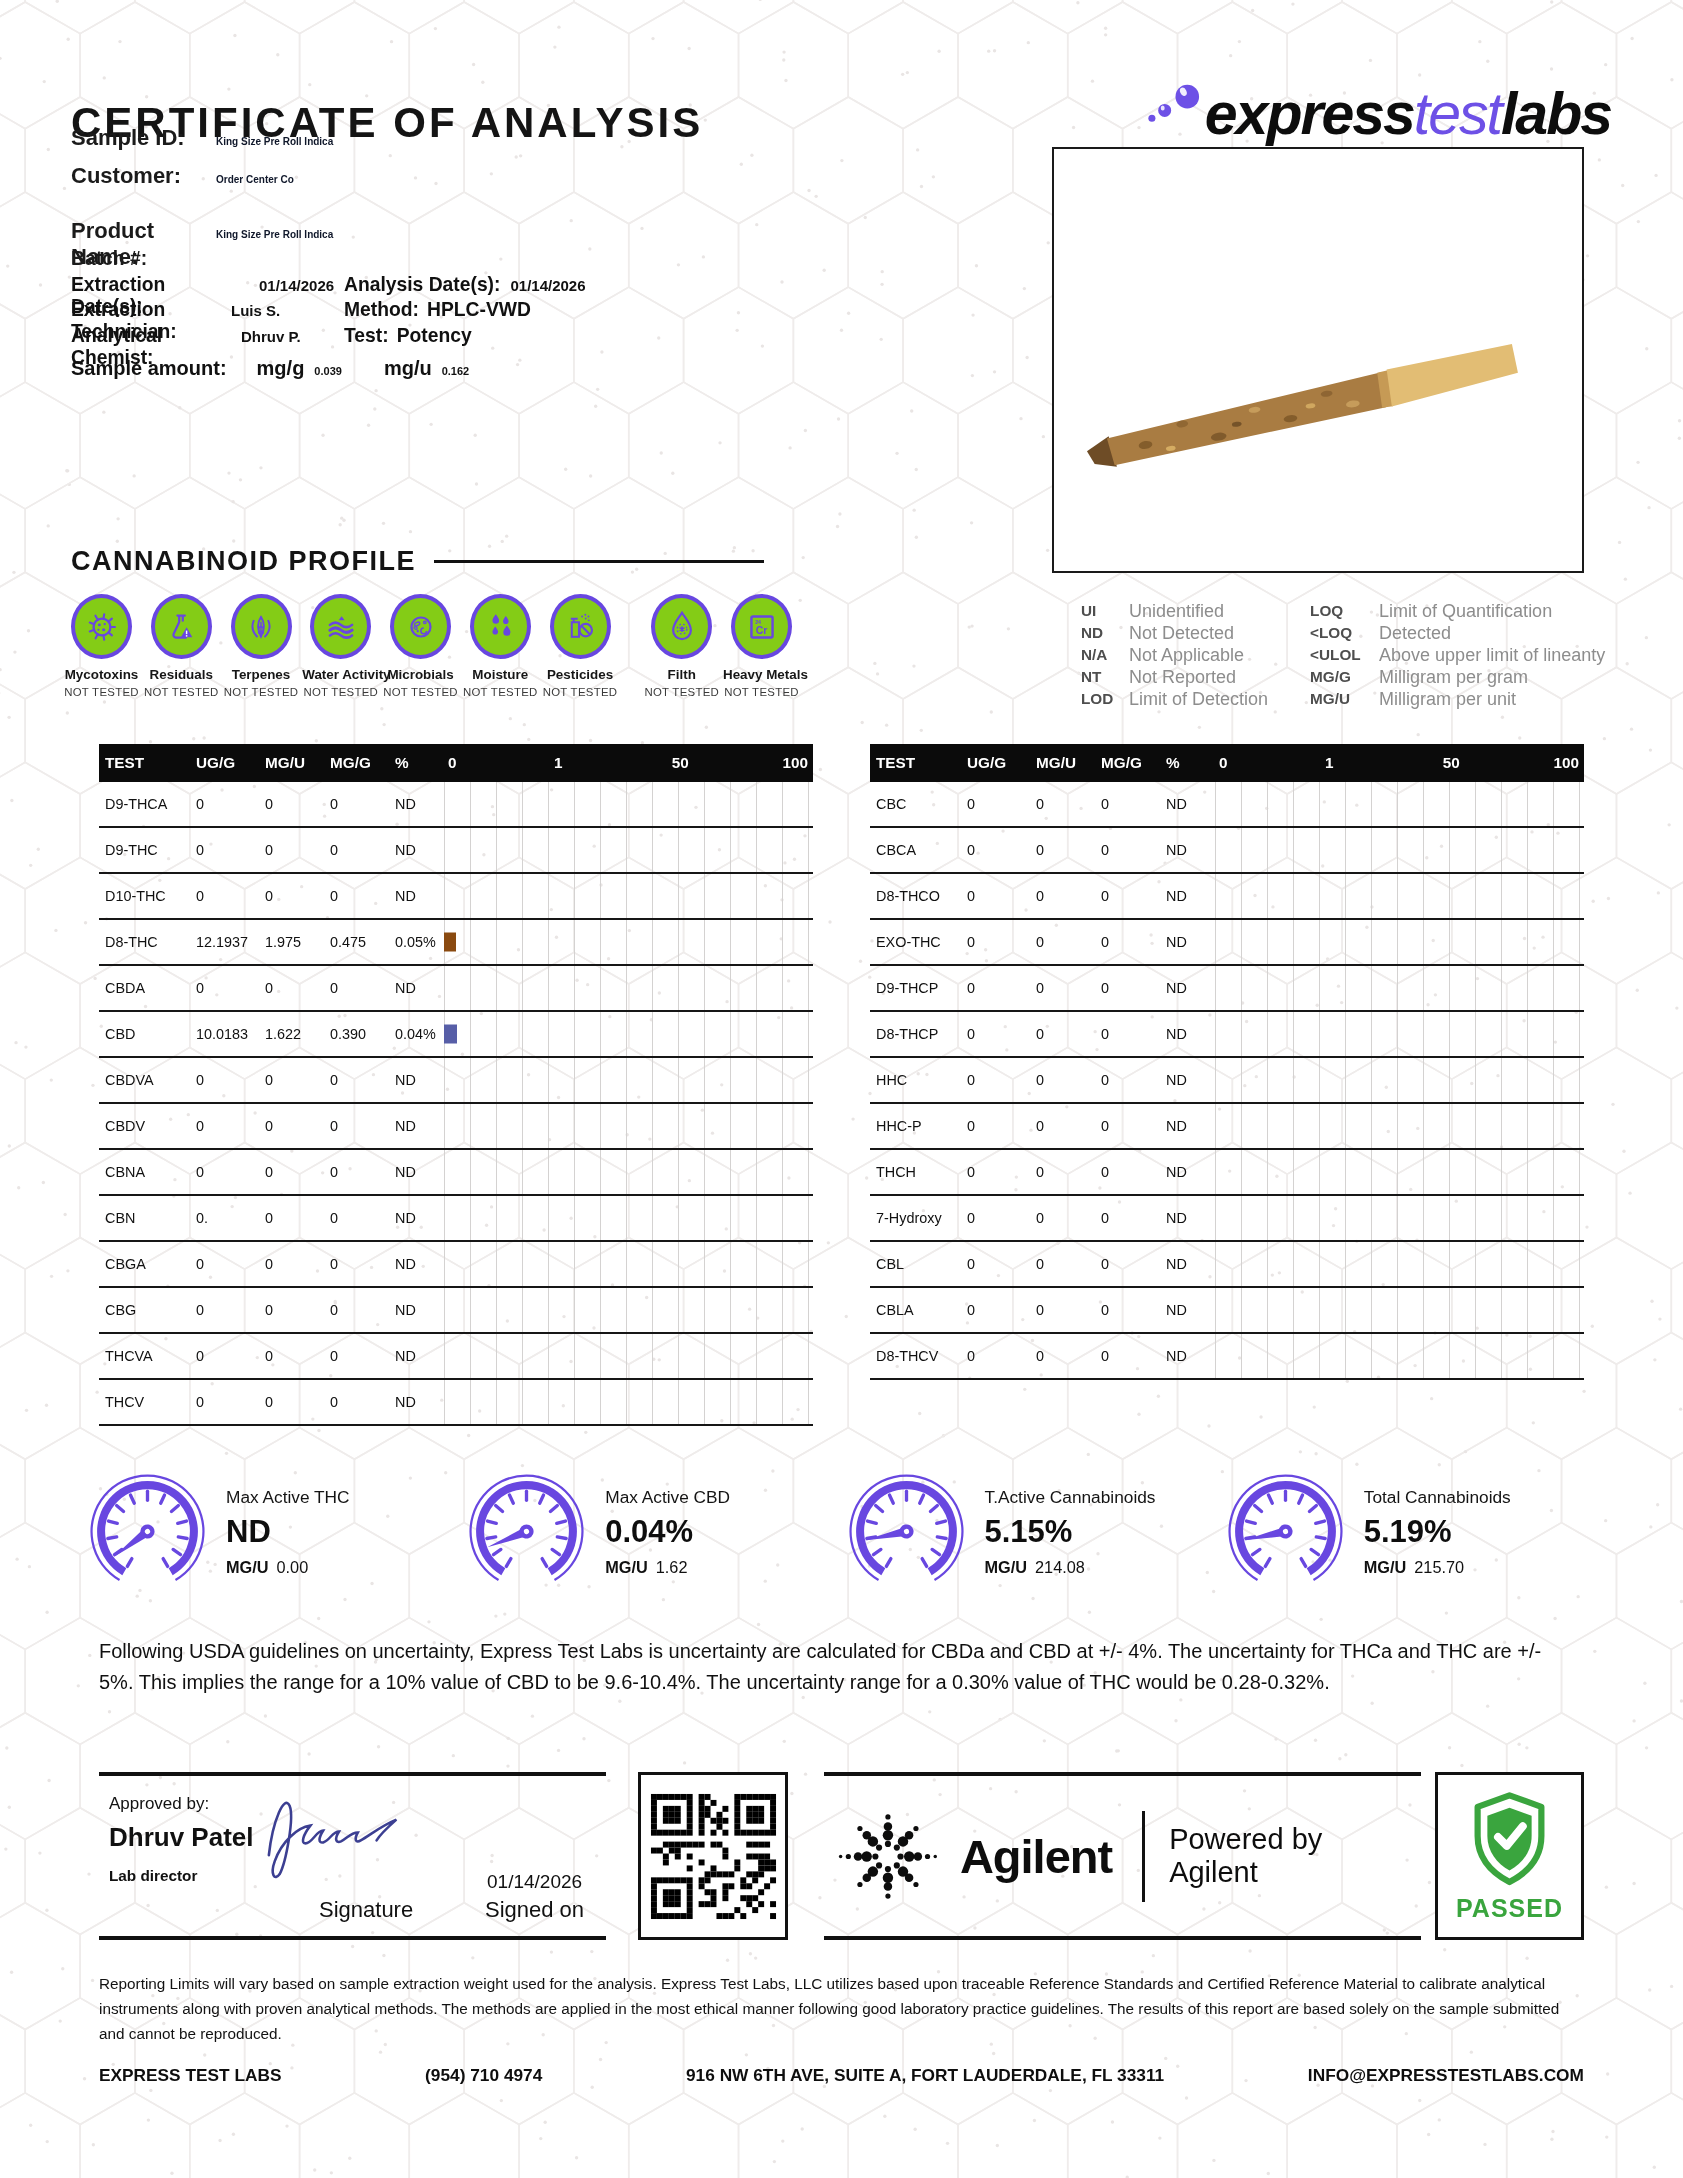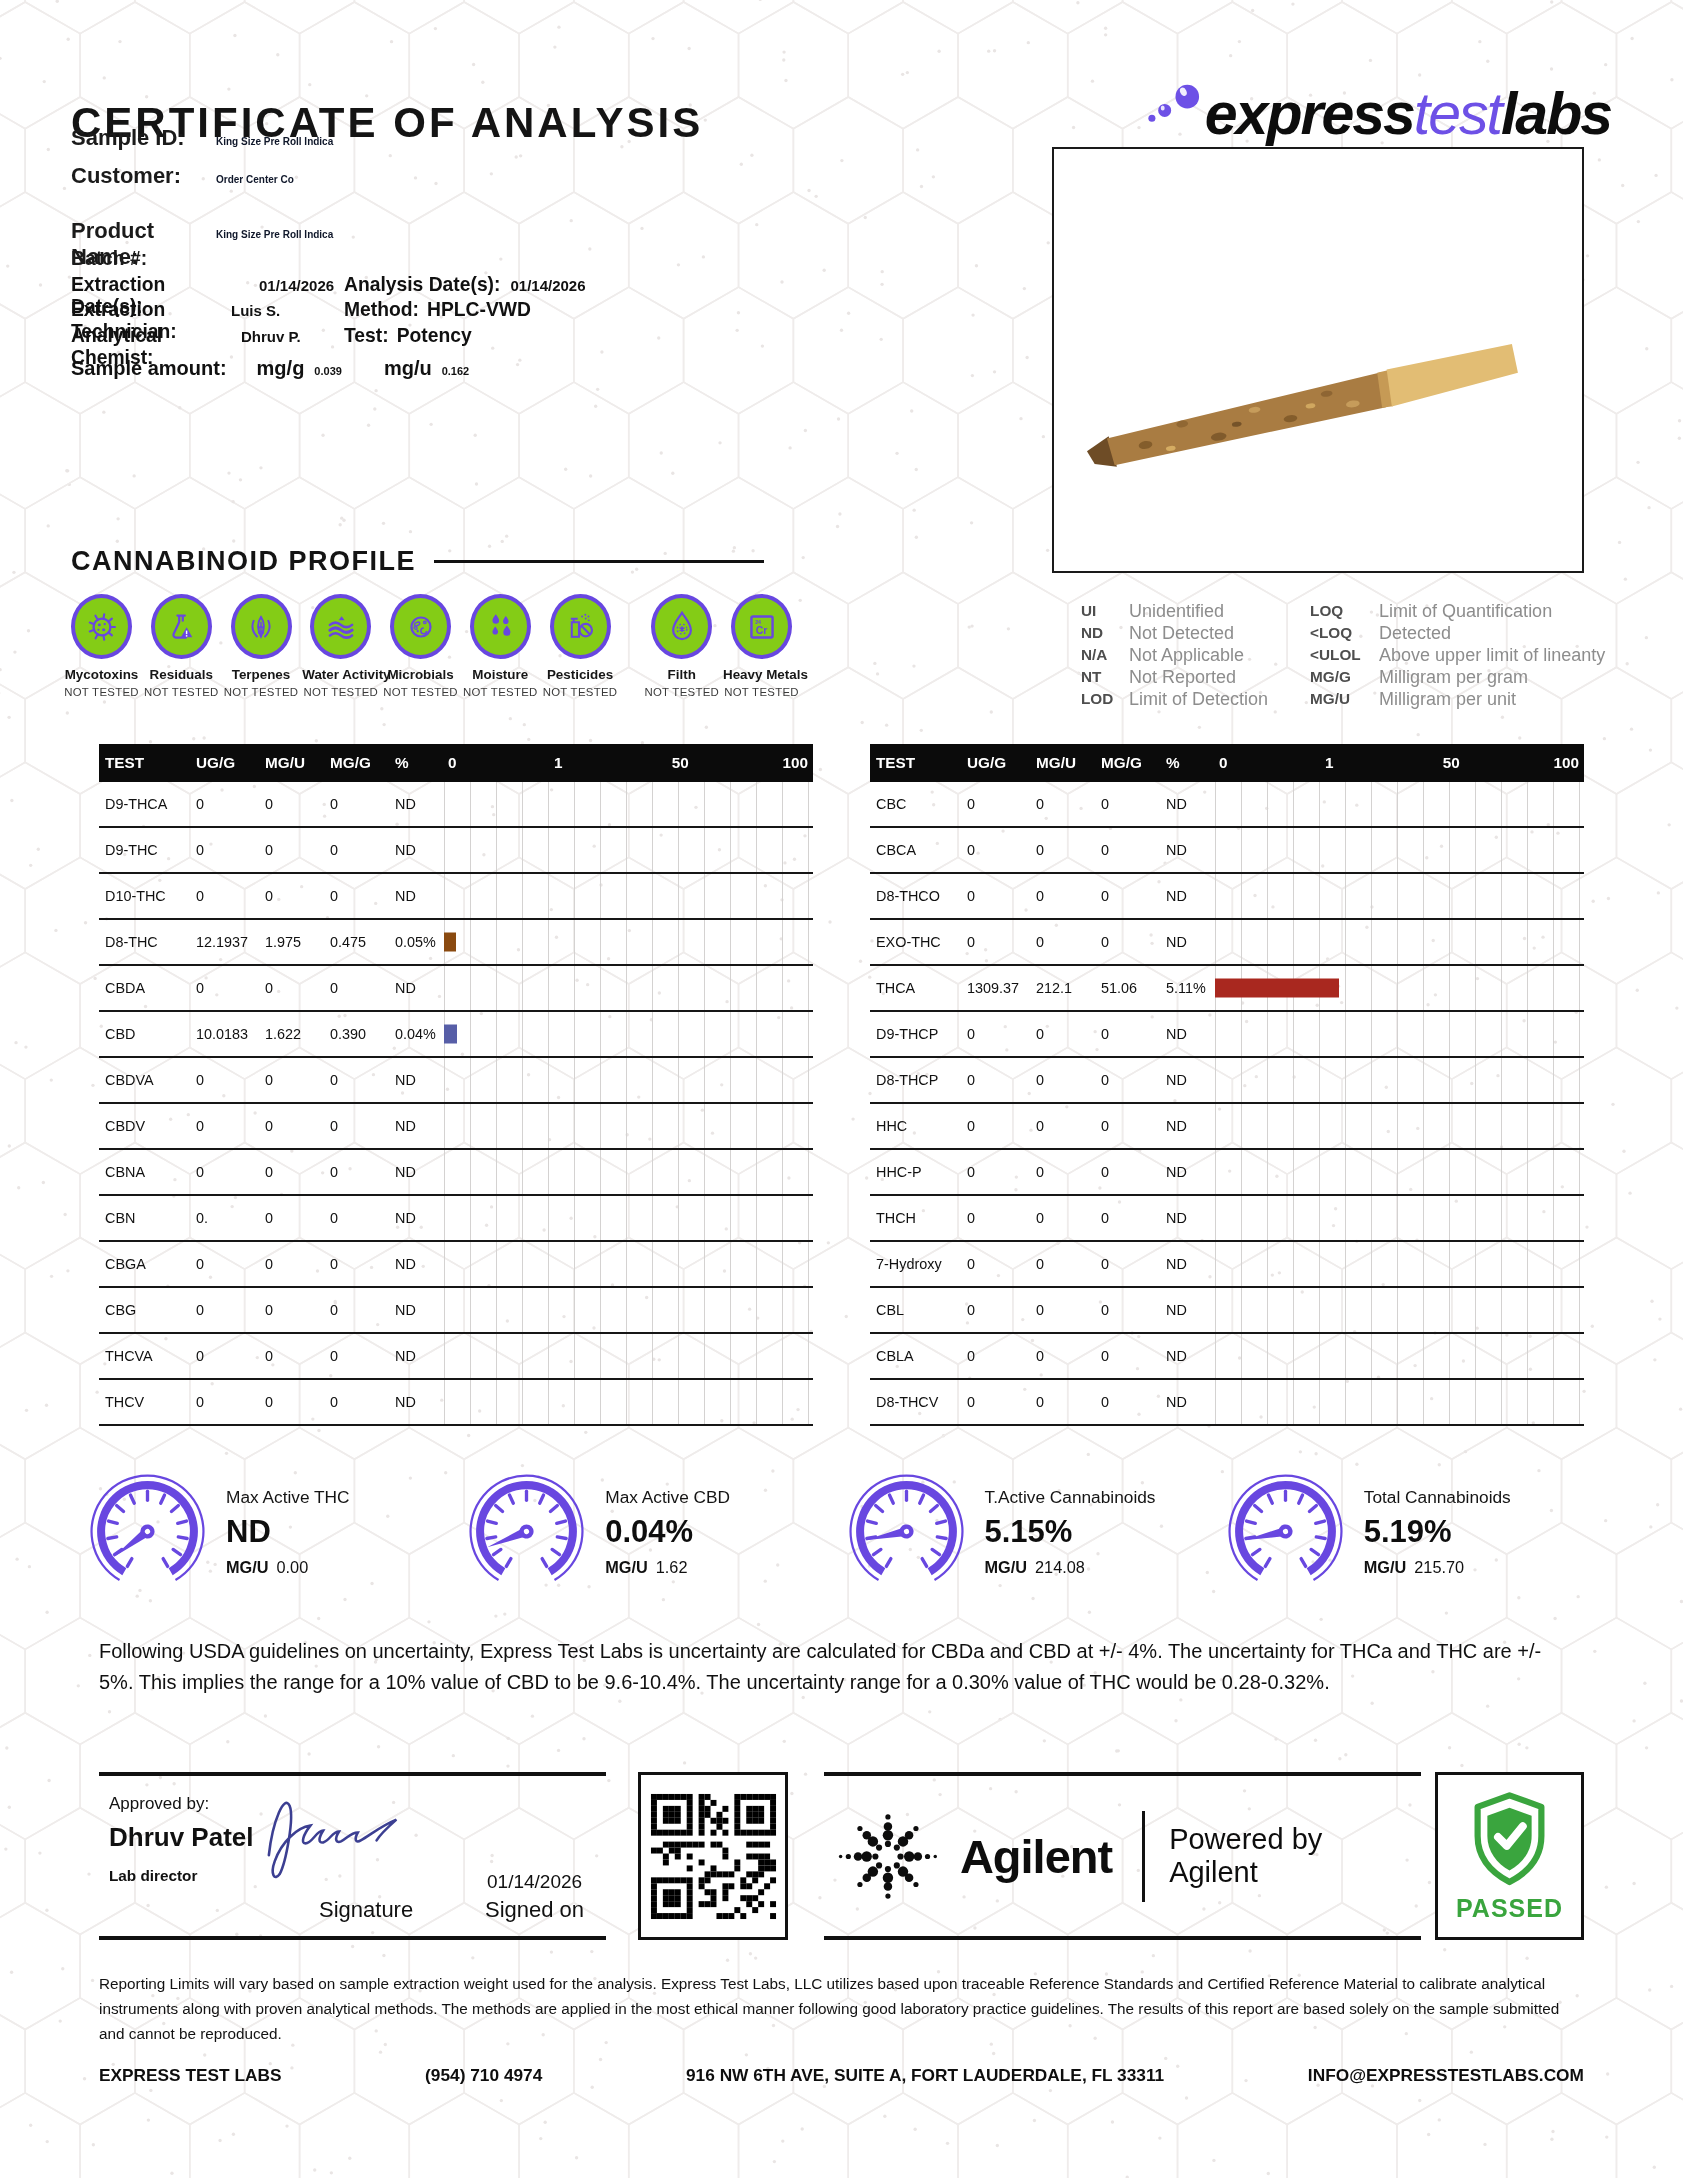"THCA" div.ct-row { html: <div> <div>THCA</div> <div>1309.37</div> <div>212.1</div> <div>51.06</div> <div>5.11%</div> <div> <div></div> </div> </div> -> none }
